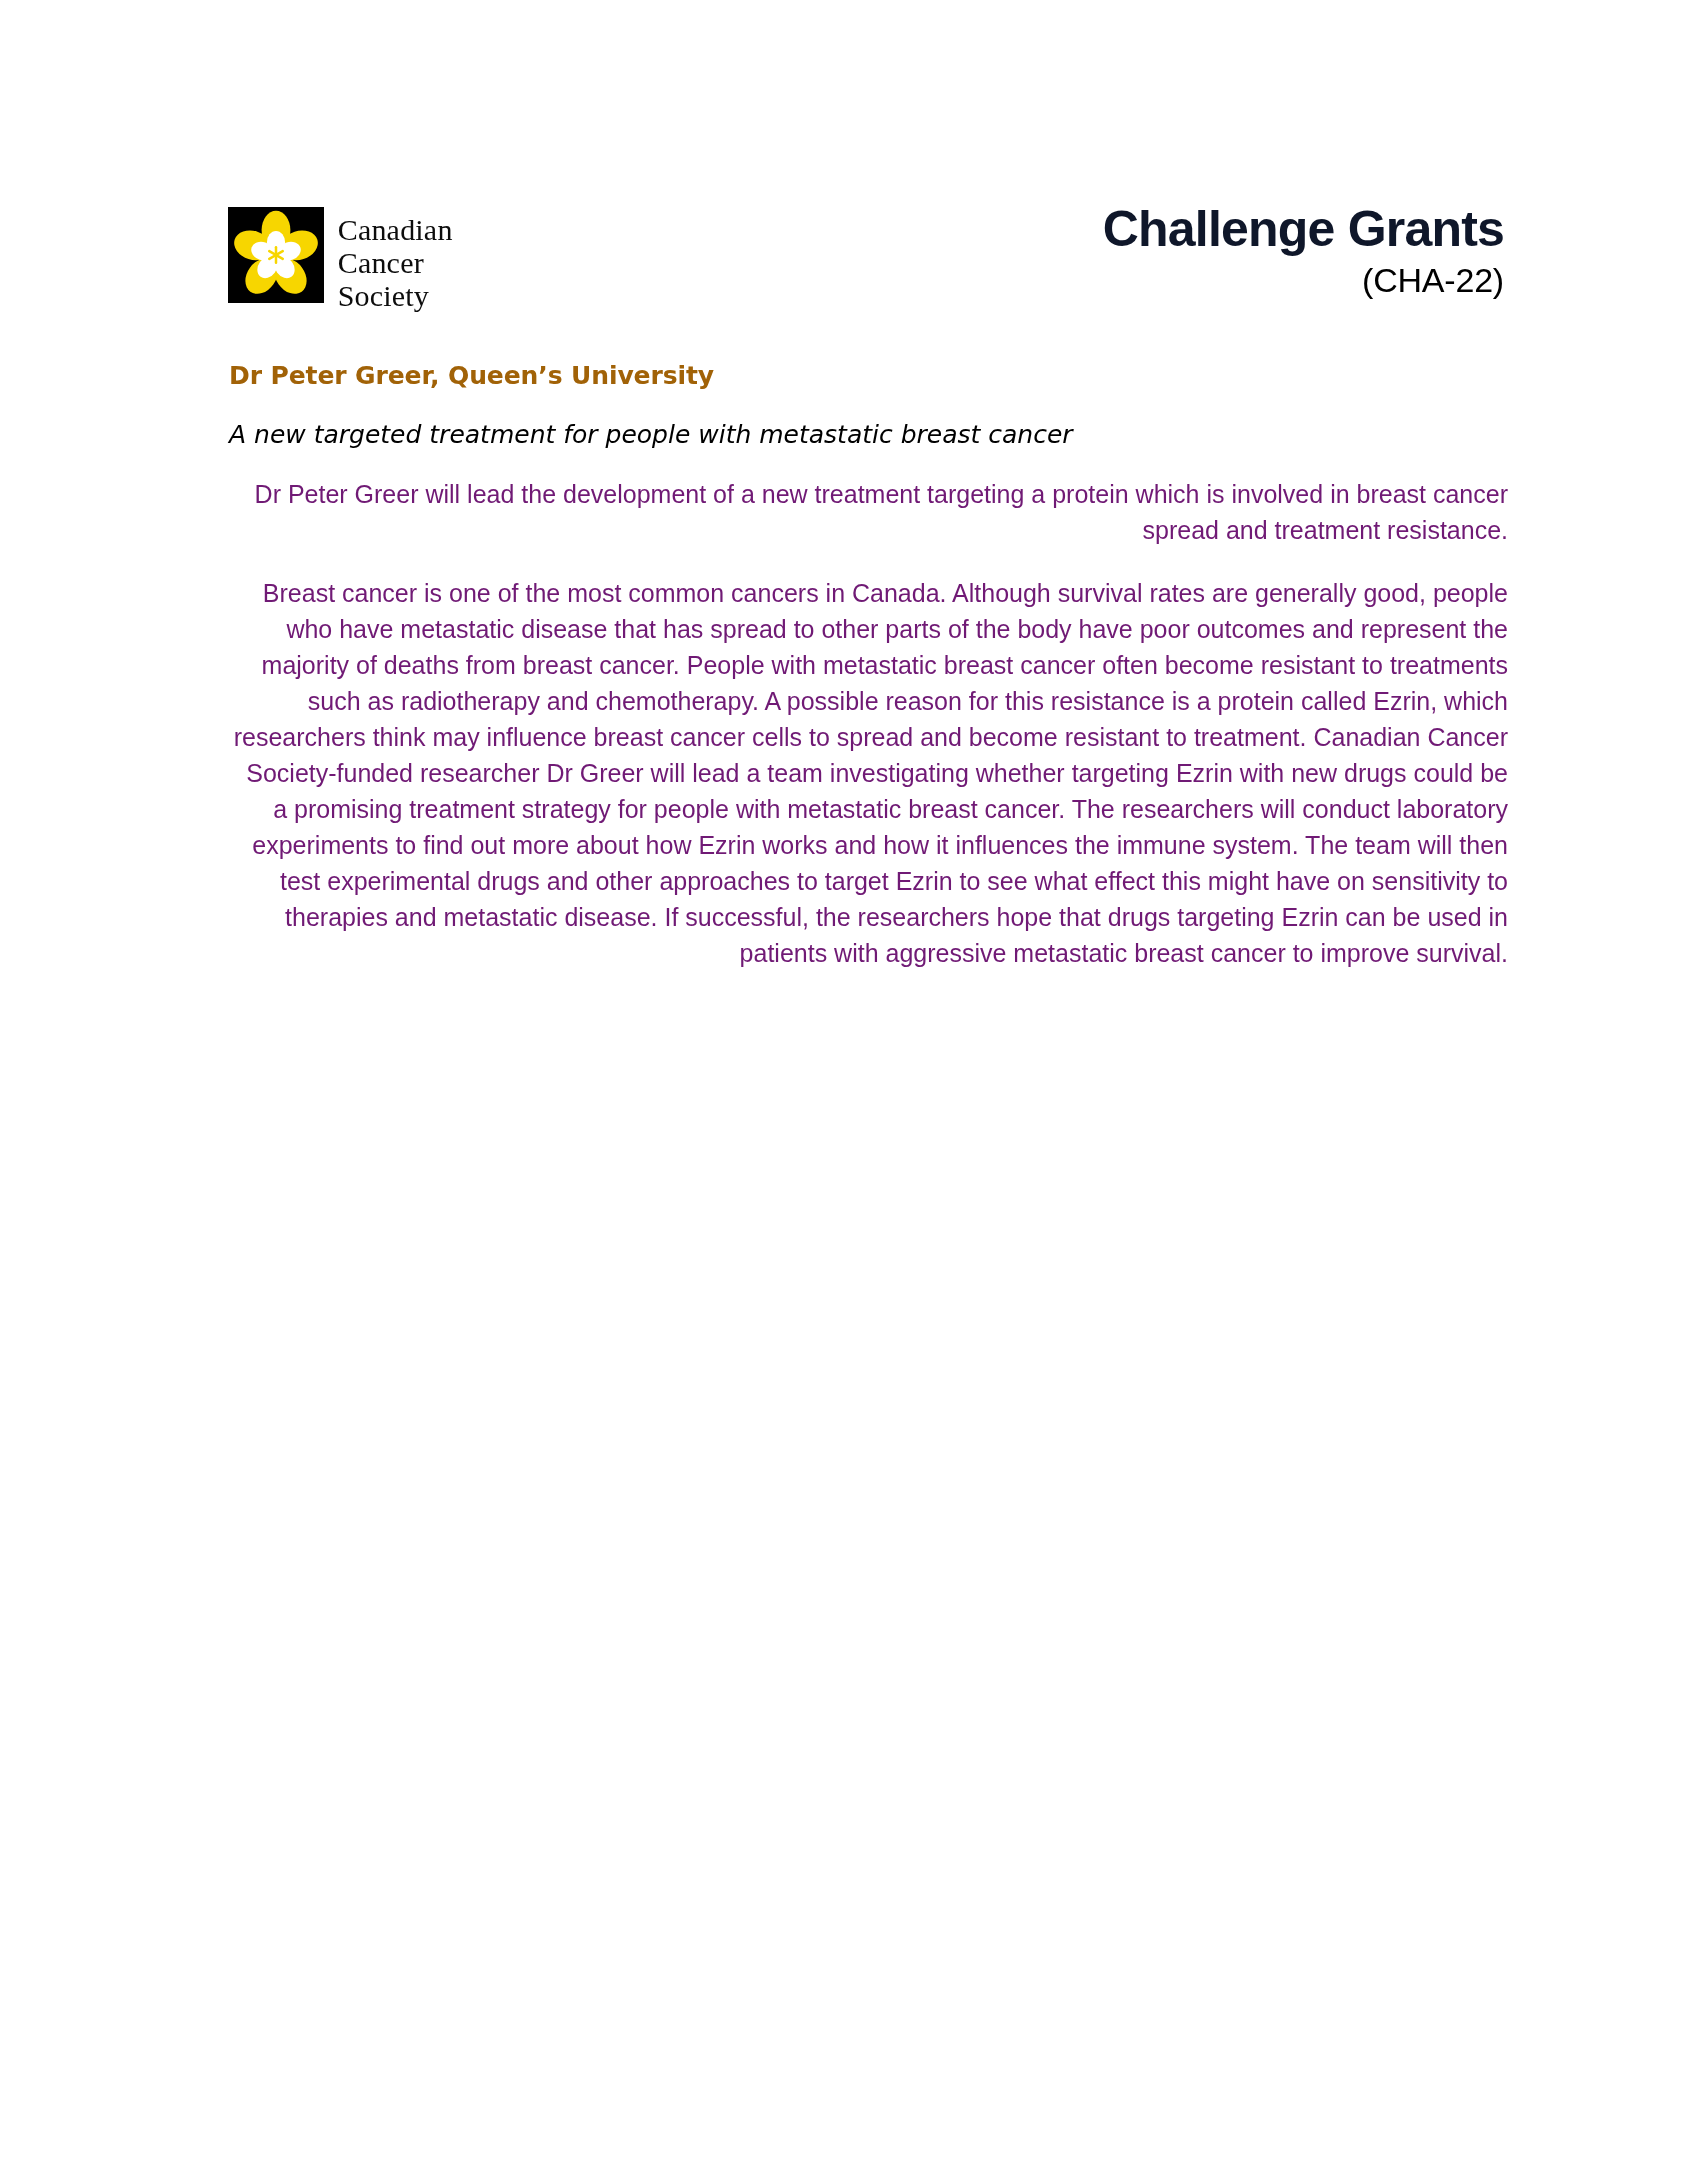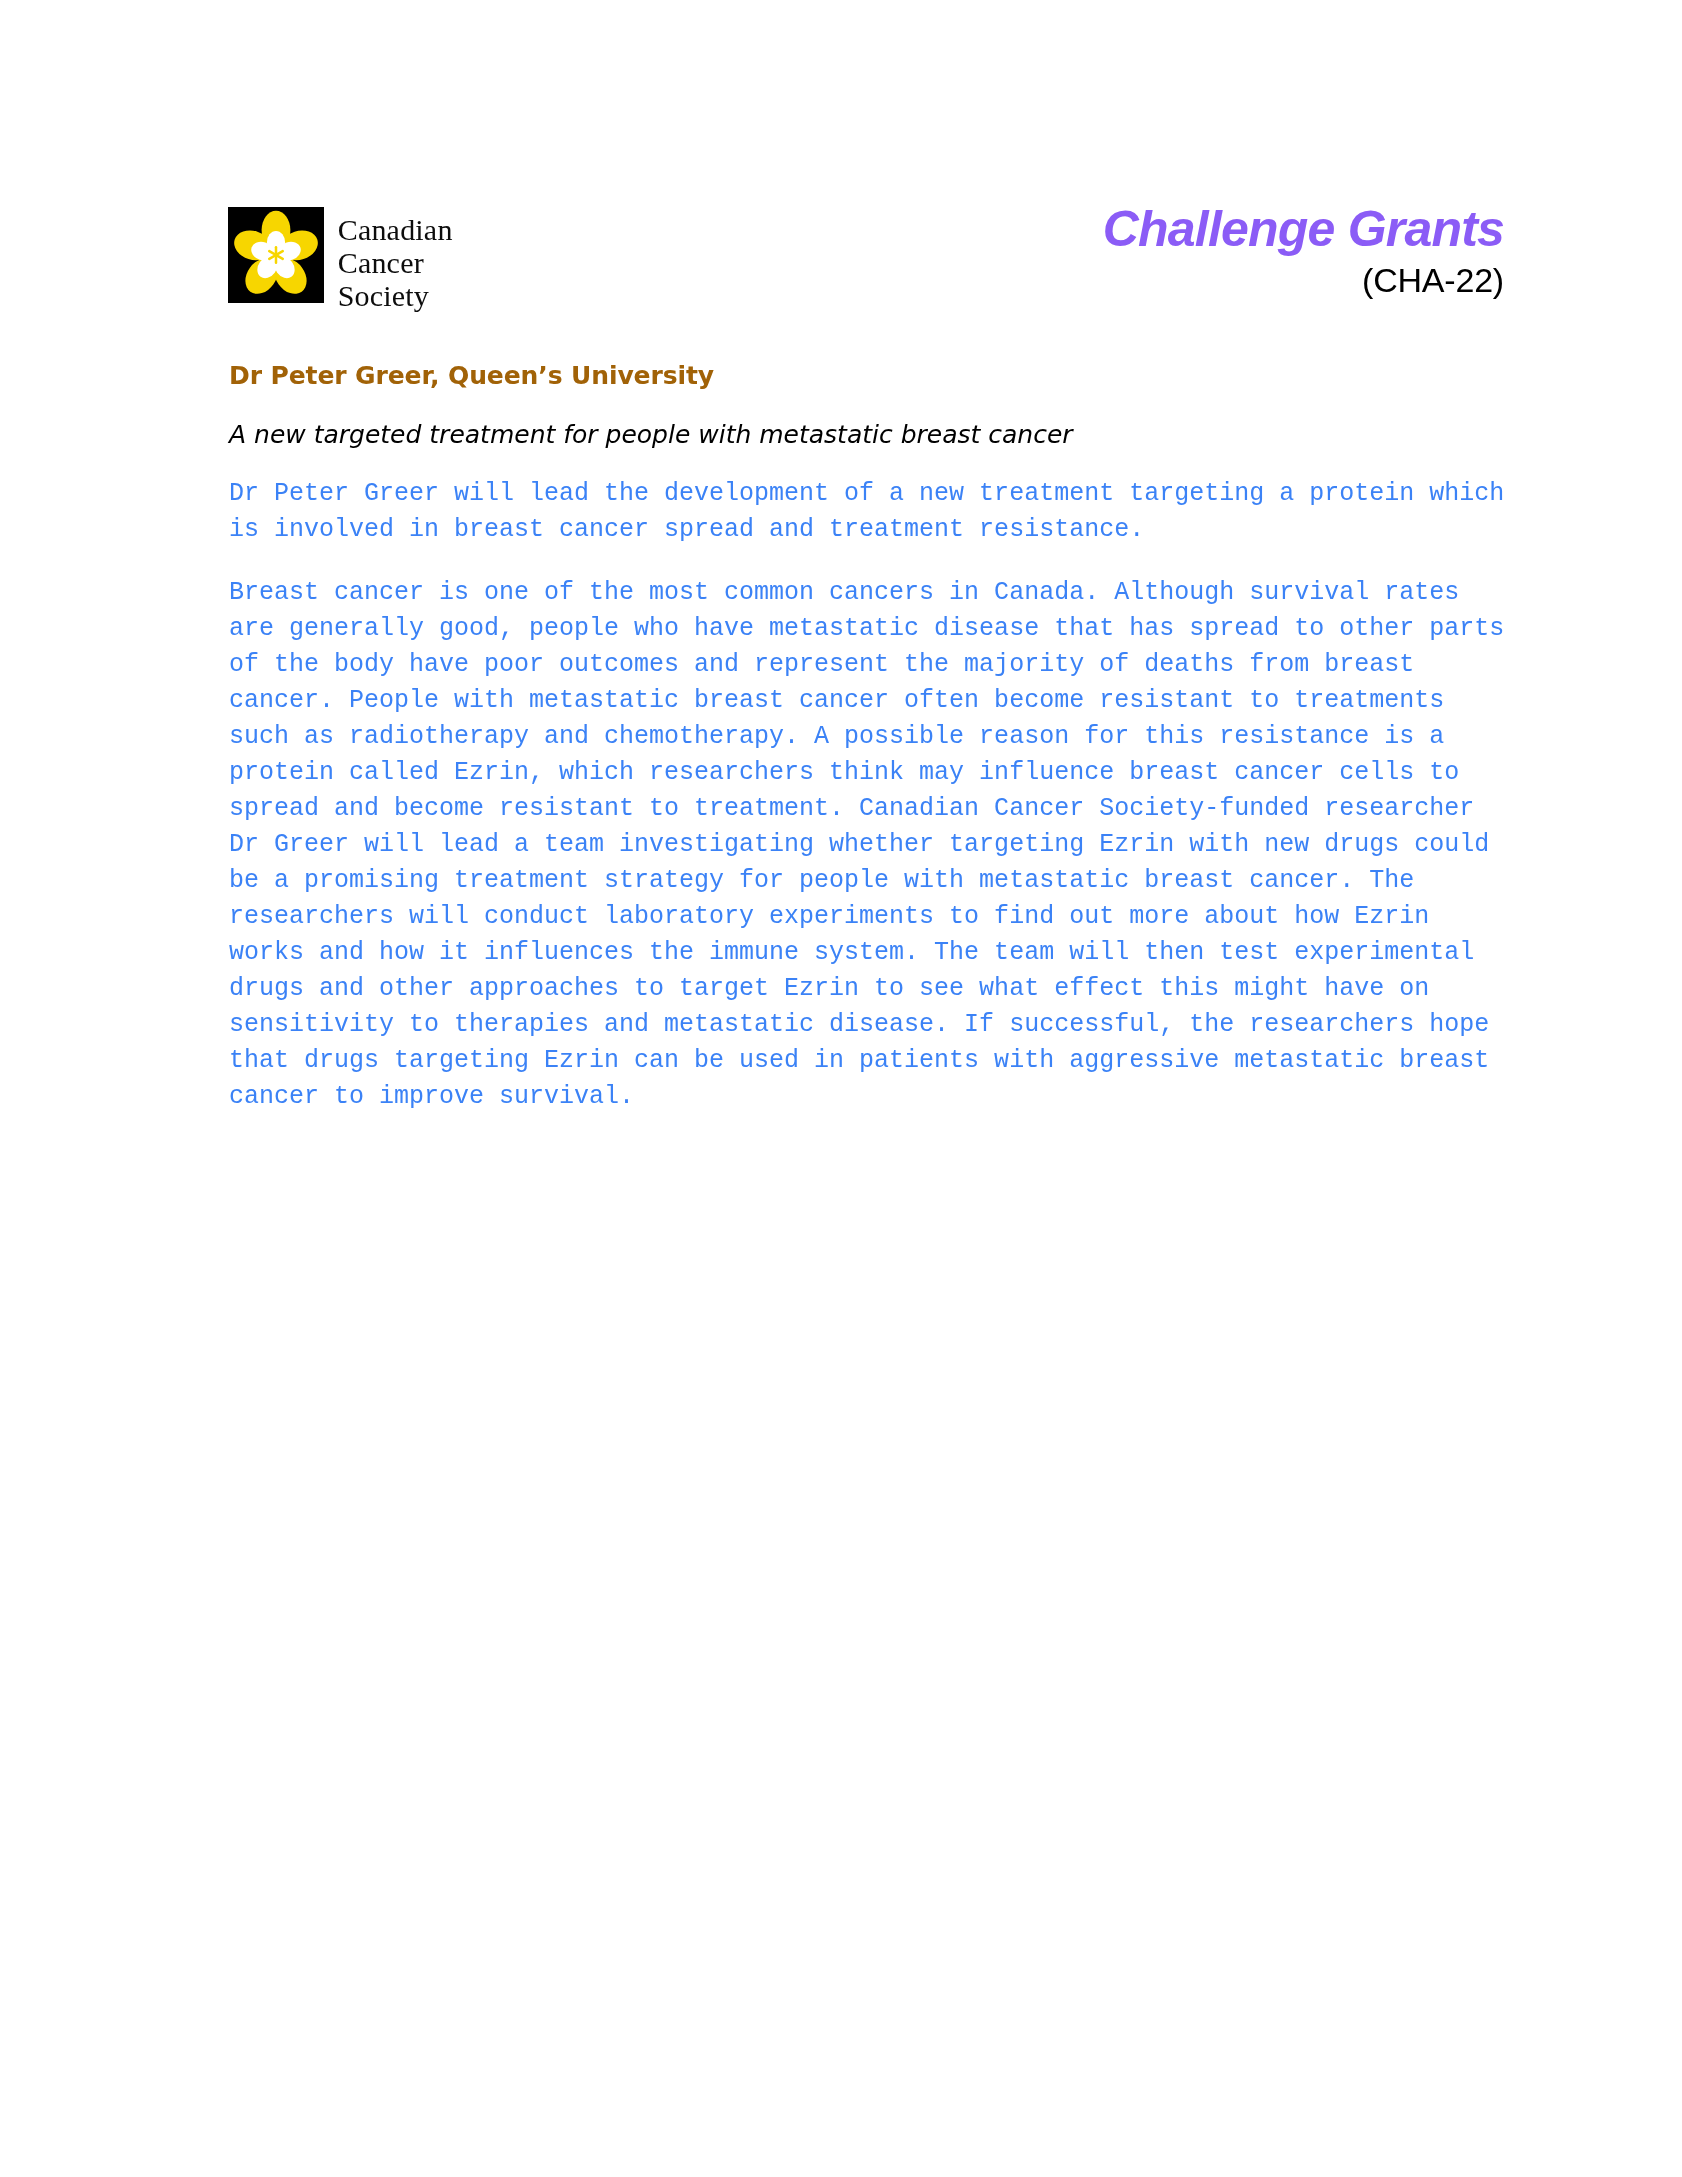"Challenge Grants" .doc-title { color: #8b5cf6 -> #0f172a; font-style: italic -> none }
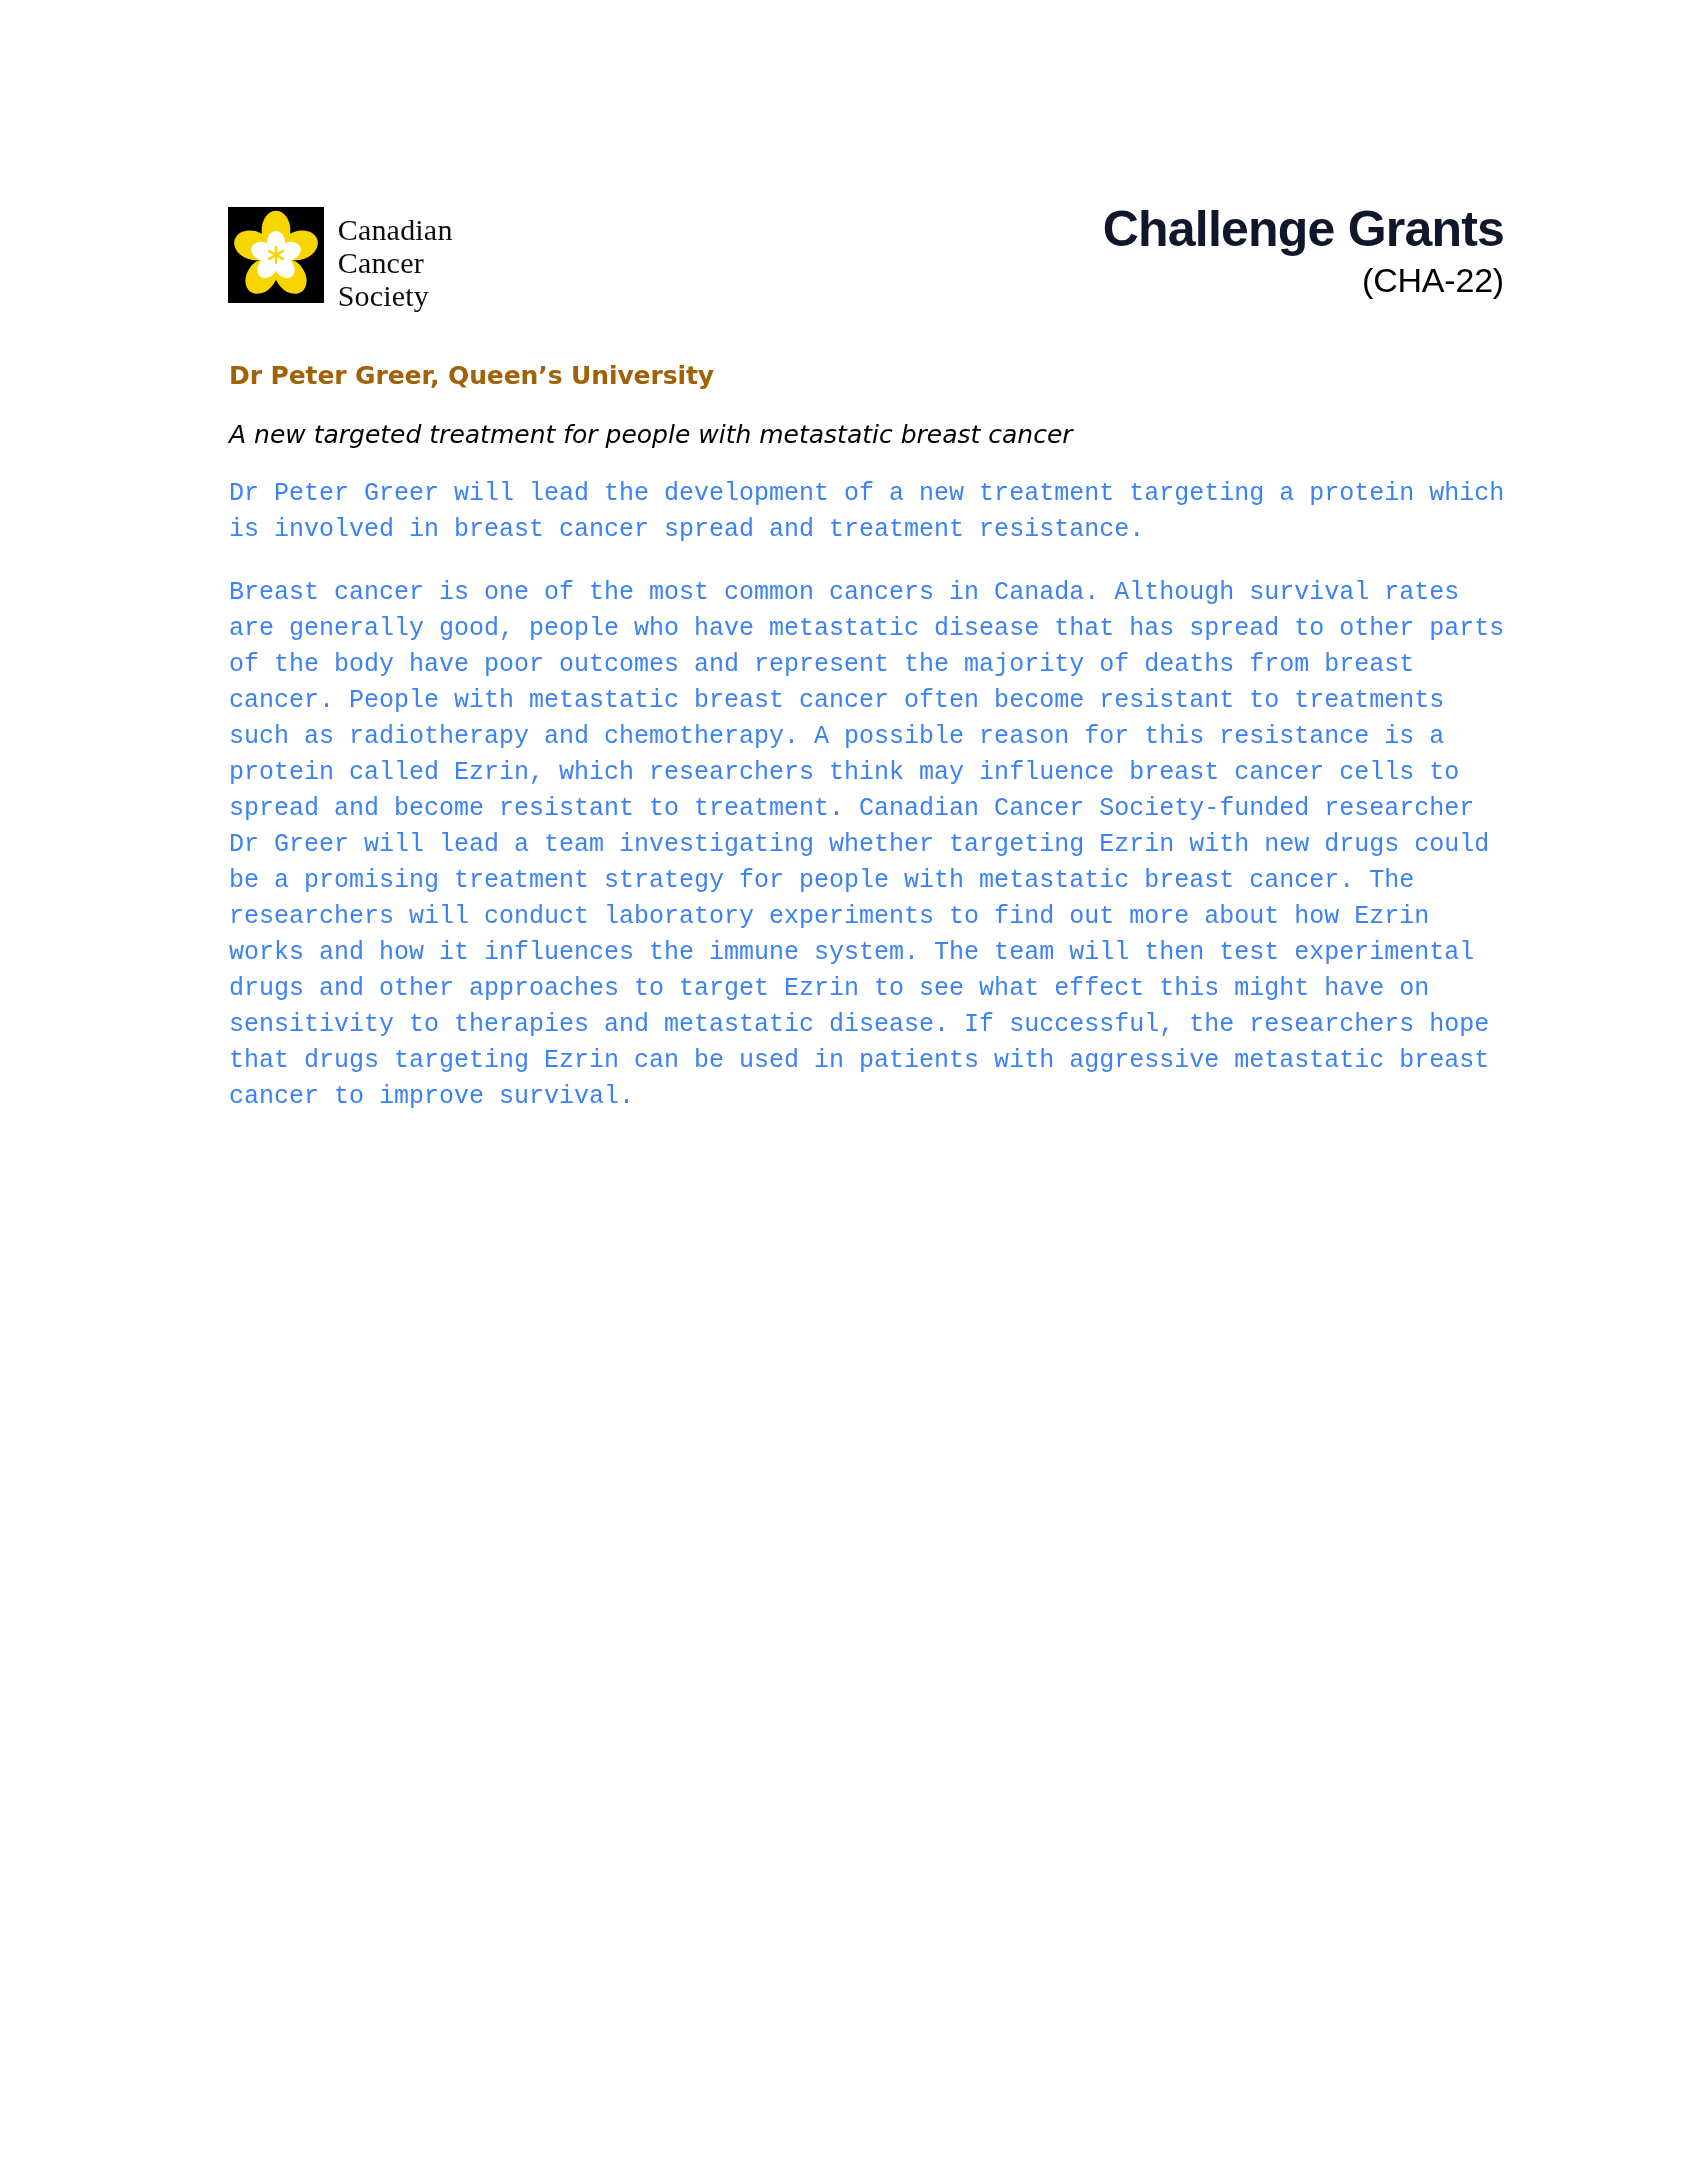"Dr Peter Greer will lead" .body-para { color: #3b82f6 -> #701a75; font-family: Liberation Mono, monospace -> Liberation Sans, sans-serif; text-align: left -> right }
